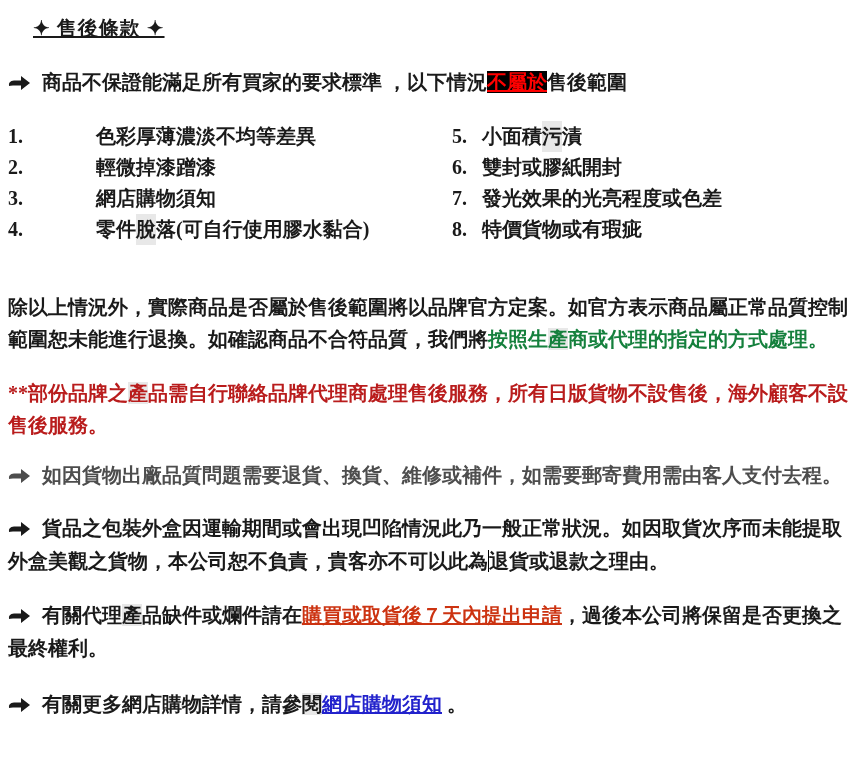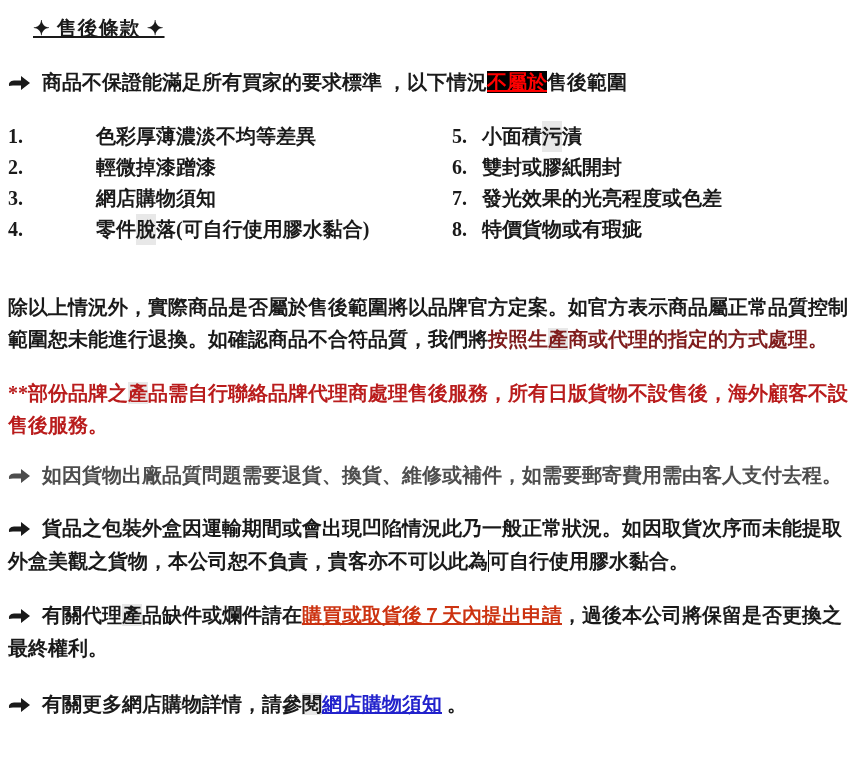"按照生" .gray { color: #7f1d1d -> #15803d }
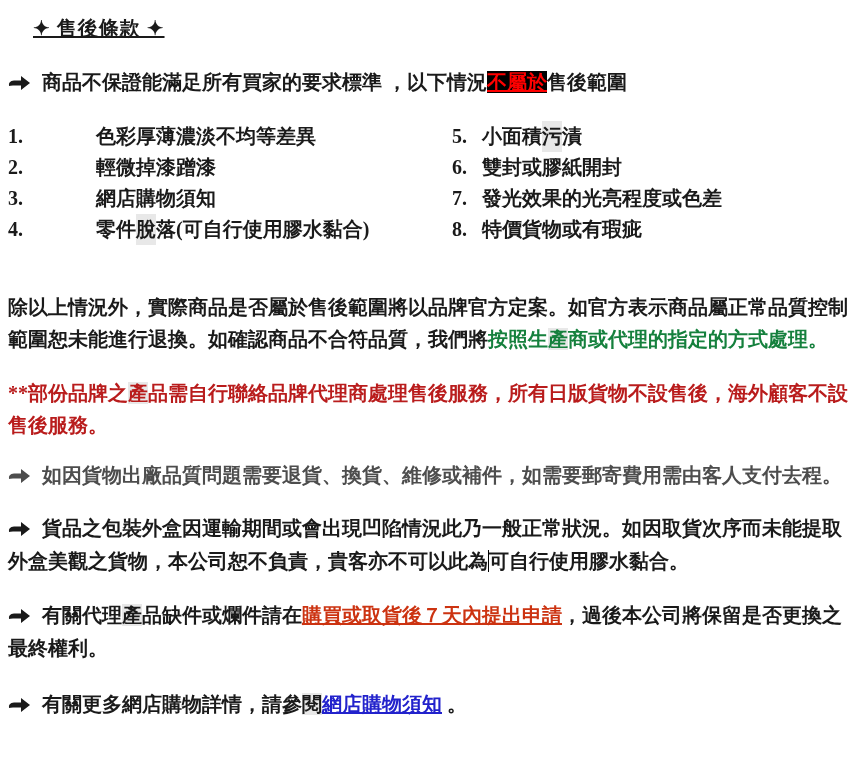"可自行使用膠水黏合。" span { text: 可自行使用膠水黏合 -> 退貨或退款之理由 }
